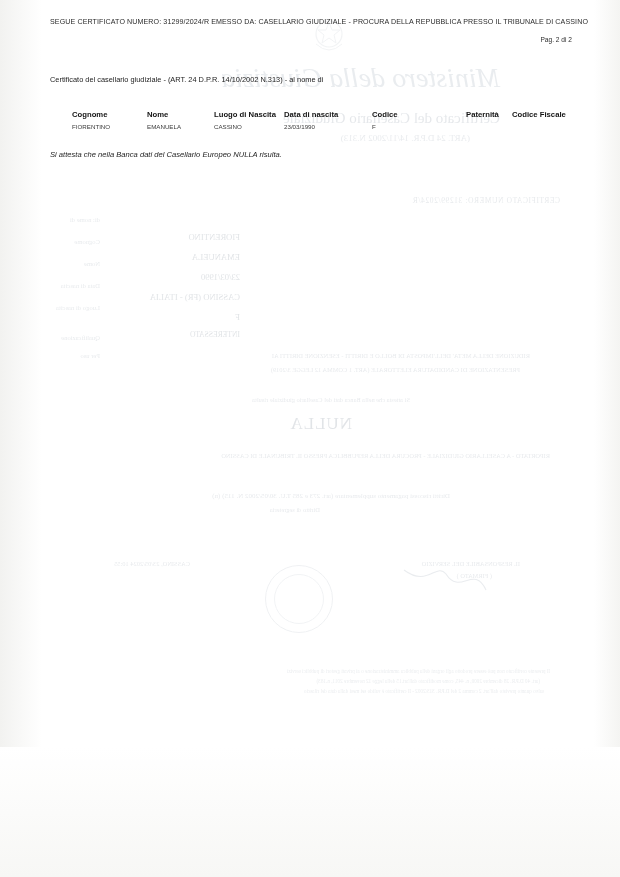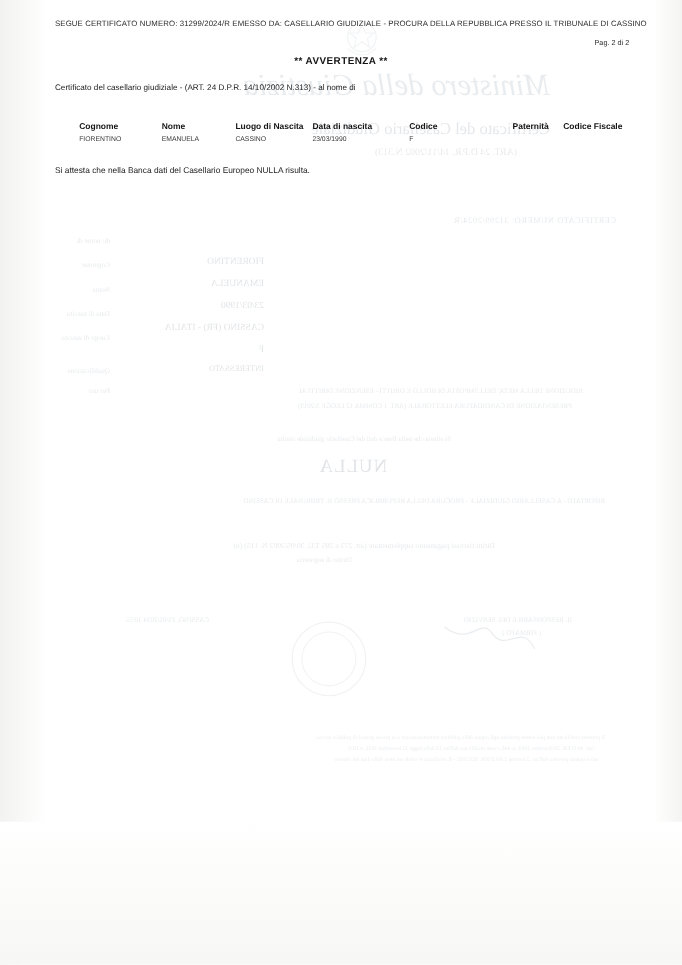"** AVVERTENZA **" div.avvertenza { html: <div>** AVVERTENZA **</div> -> none }
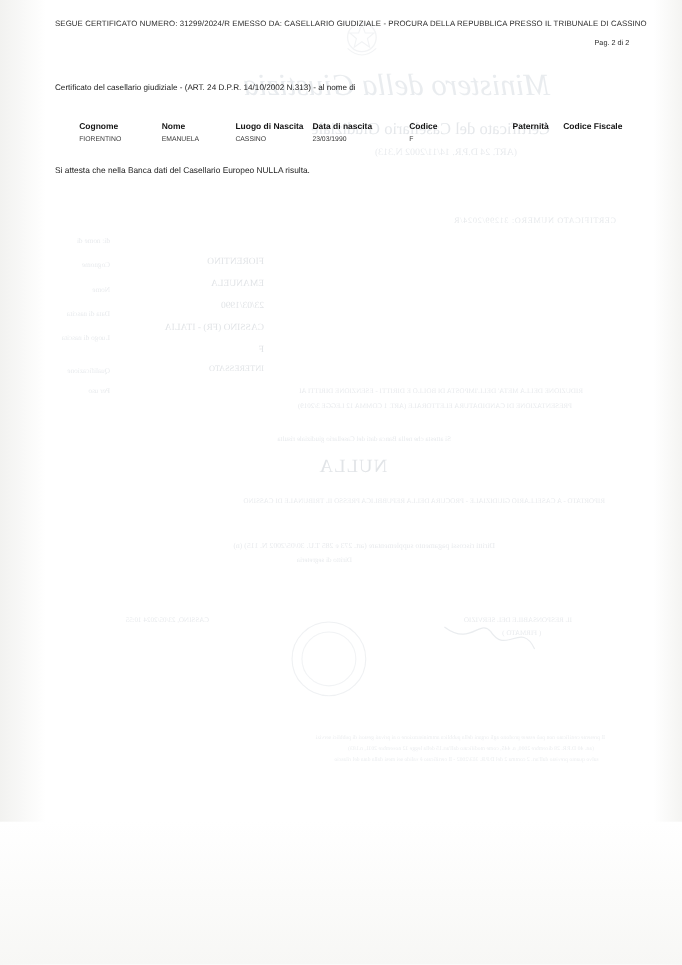"Si attesta che nella Banca dati del Casellario Europeo" .attesta { font-style: none -> italic }
